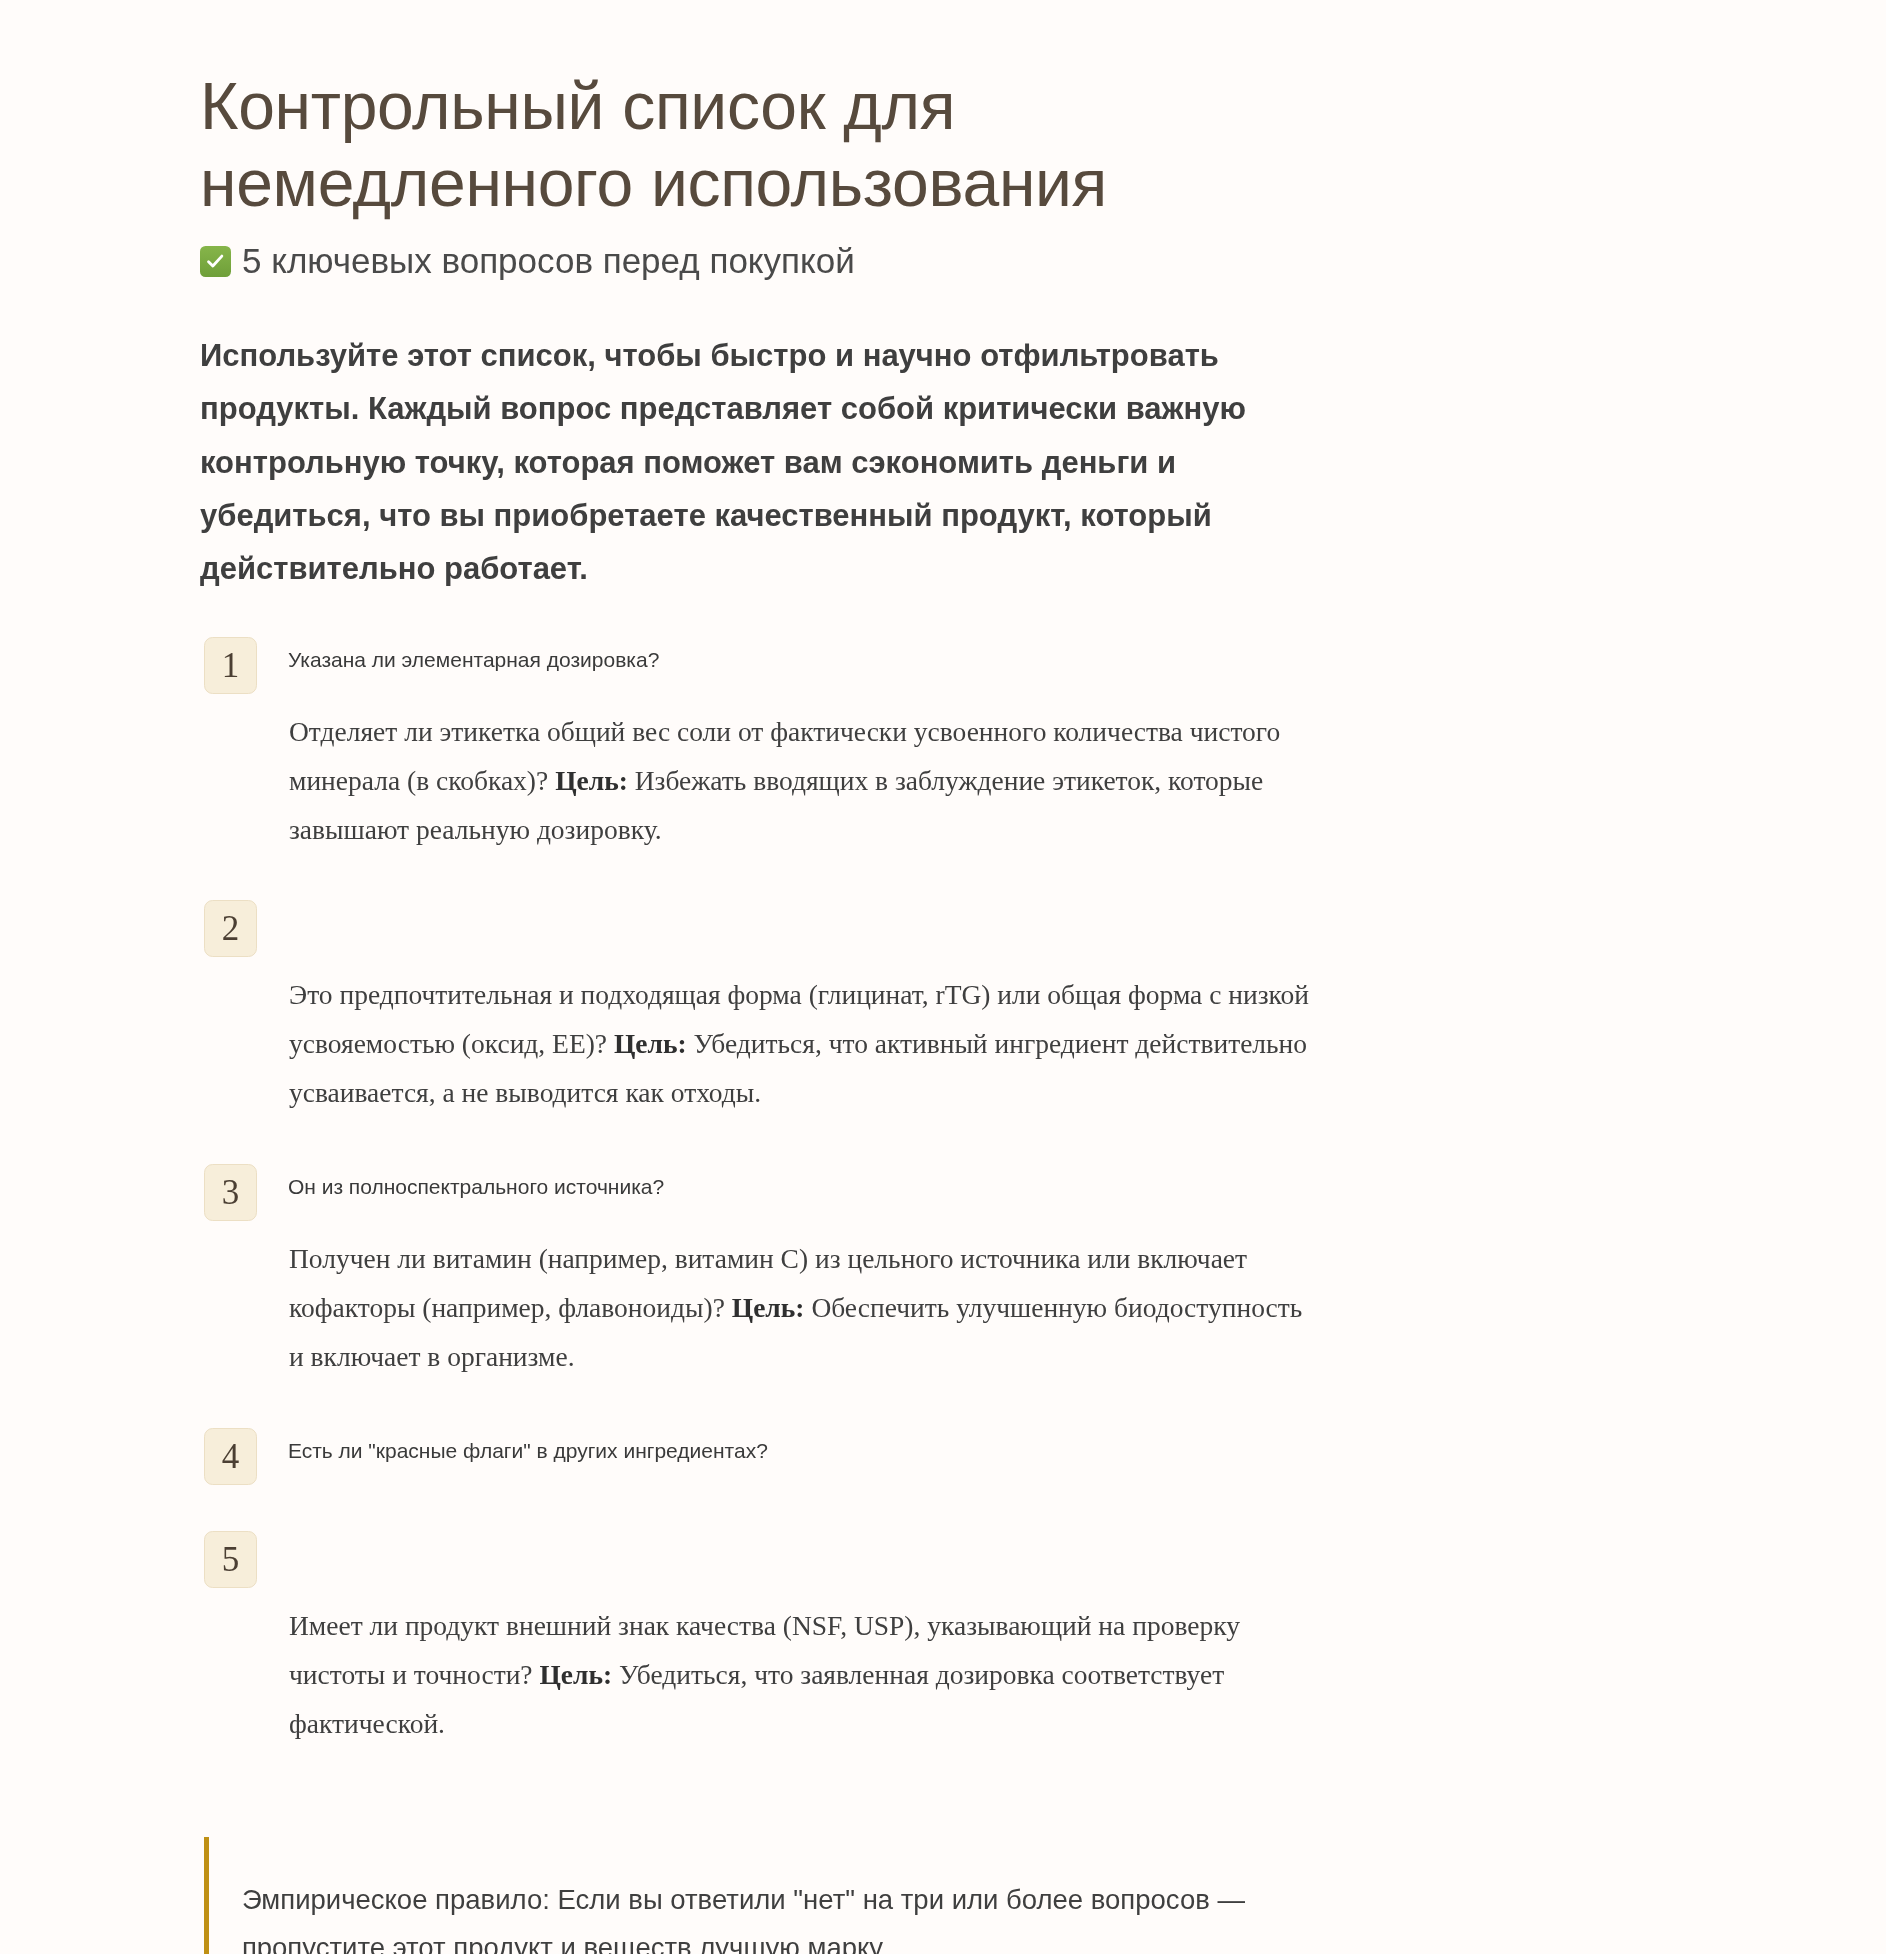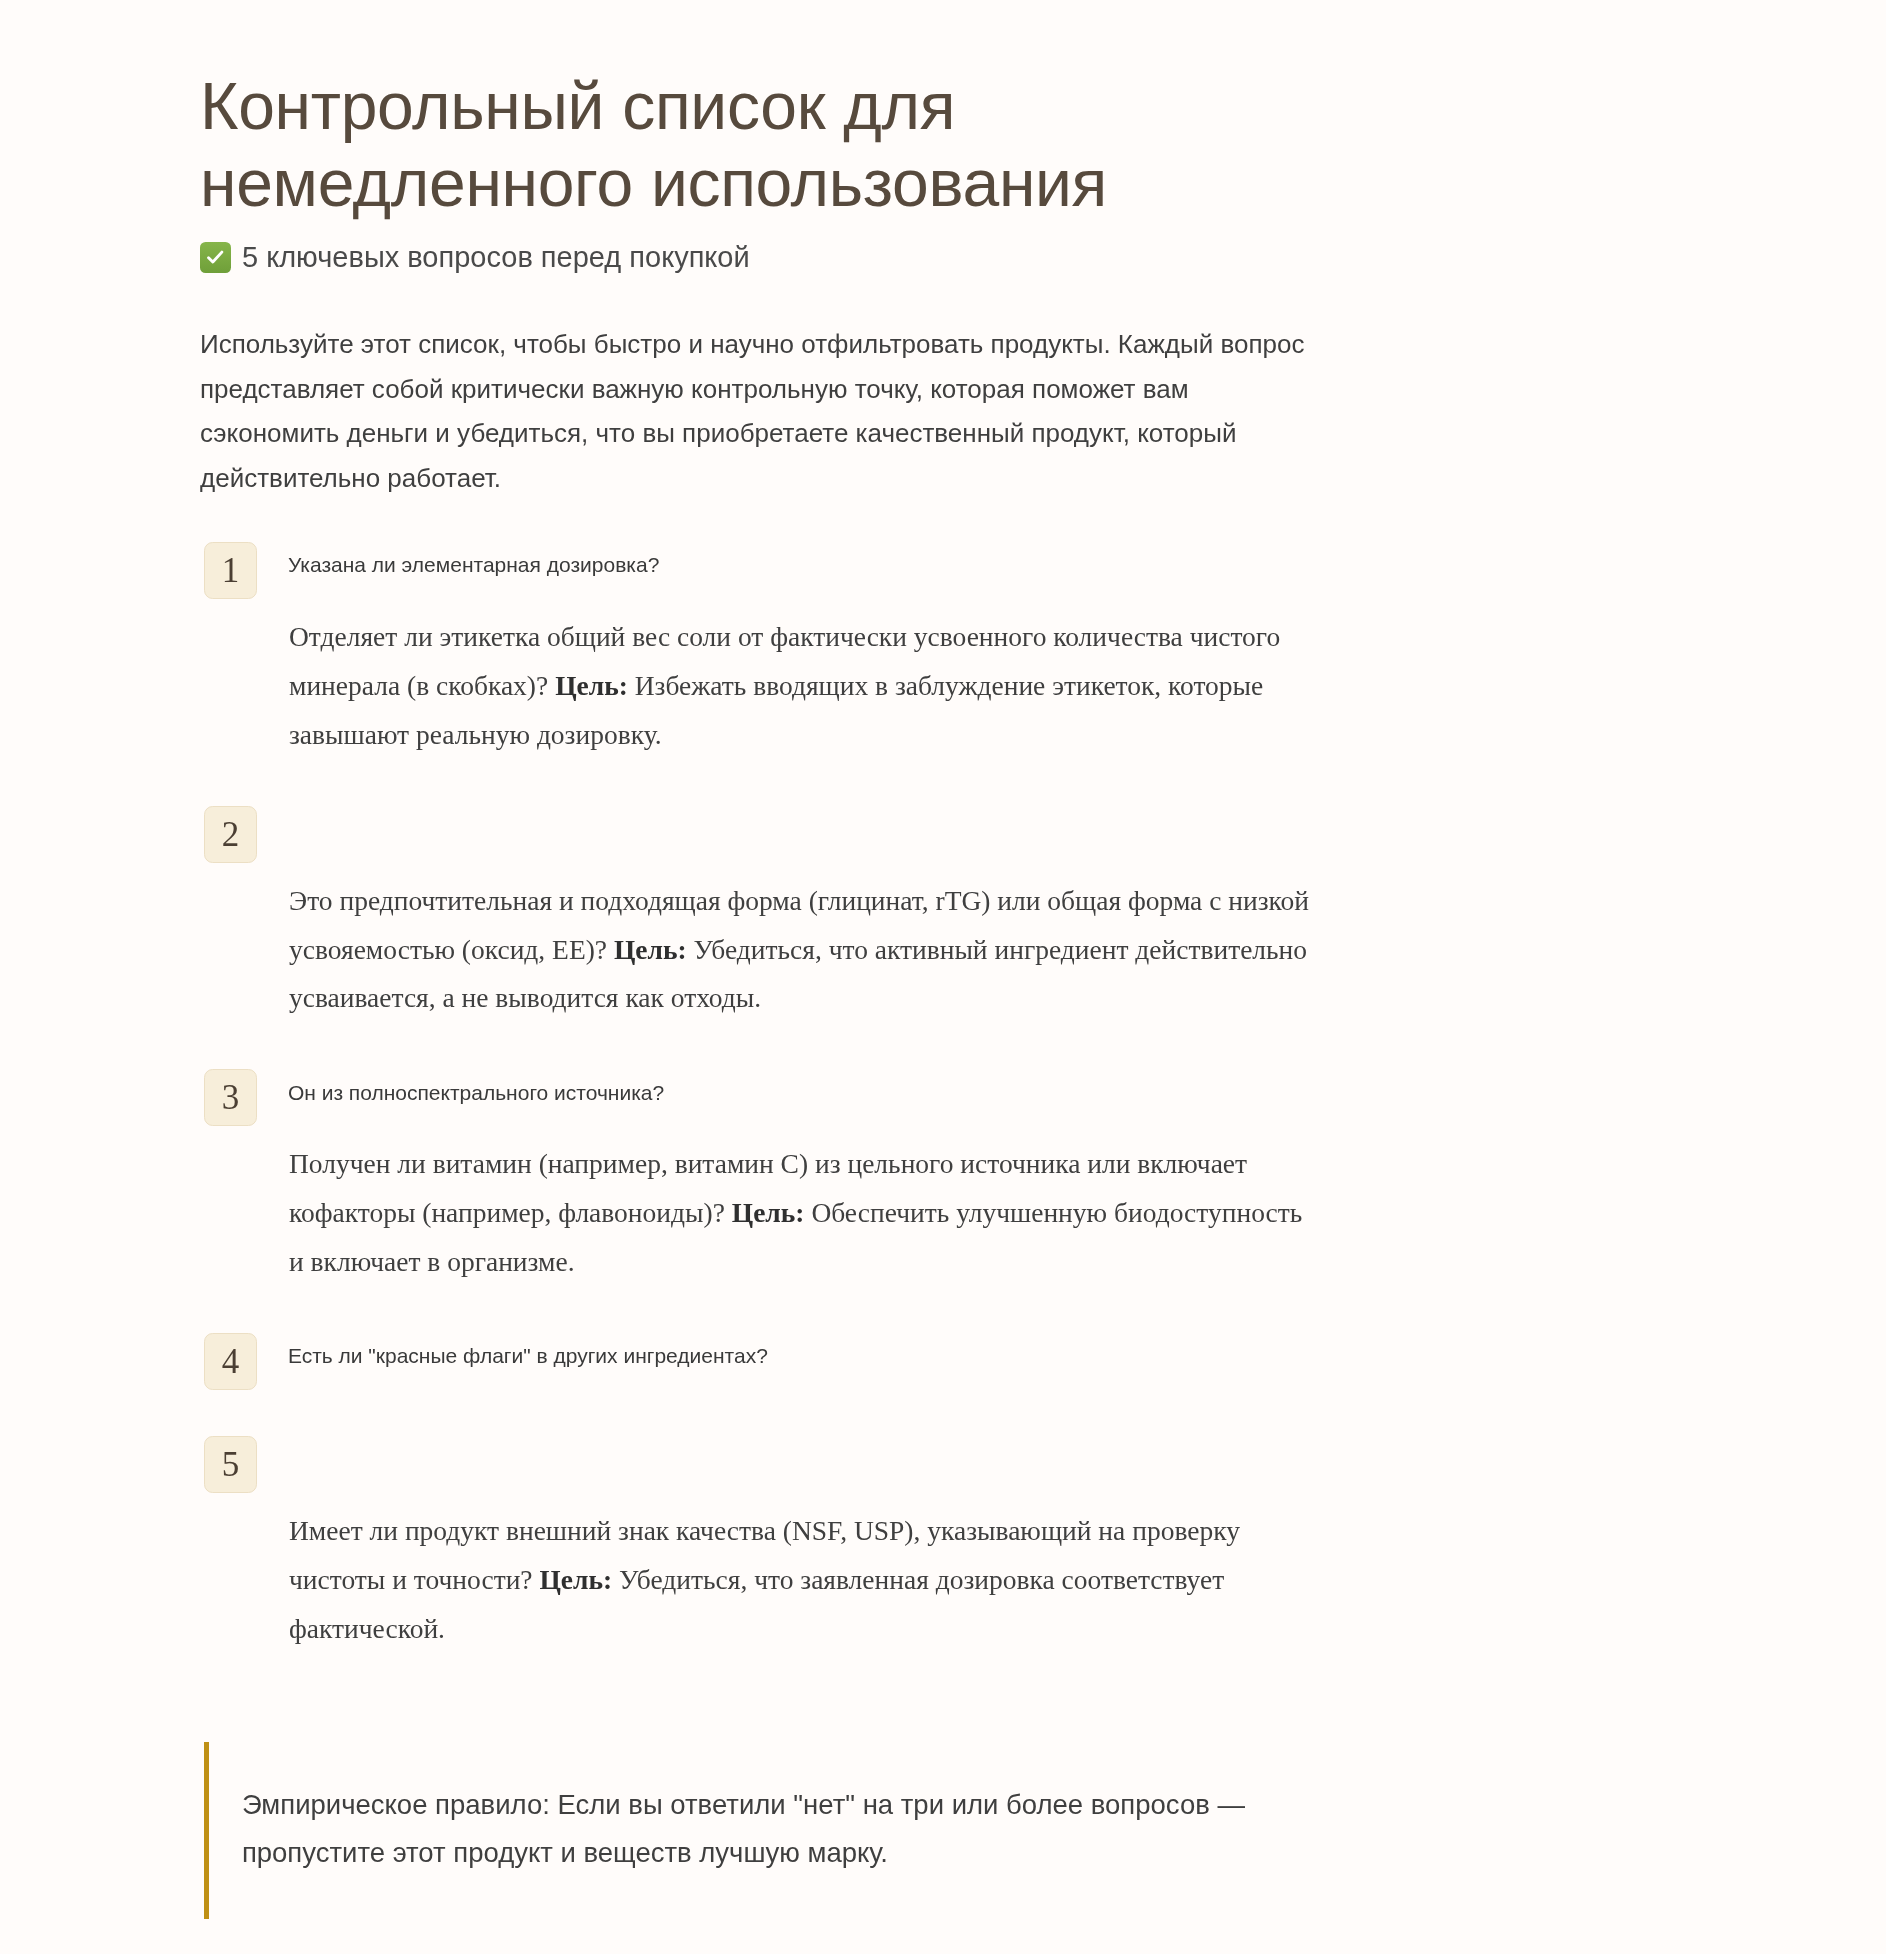"5 ключевых вопросов перед покупкой" .subtitle-text { font-size: 29px -> 35px }
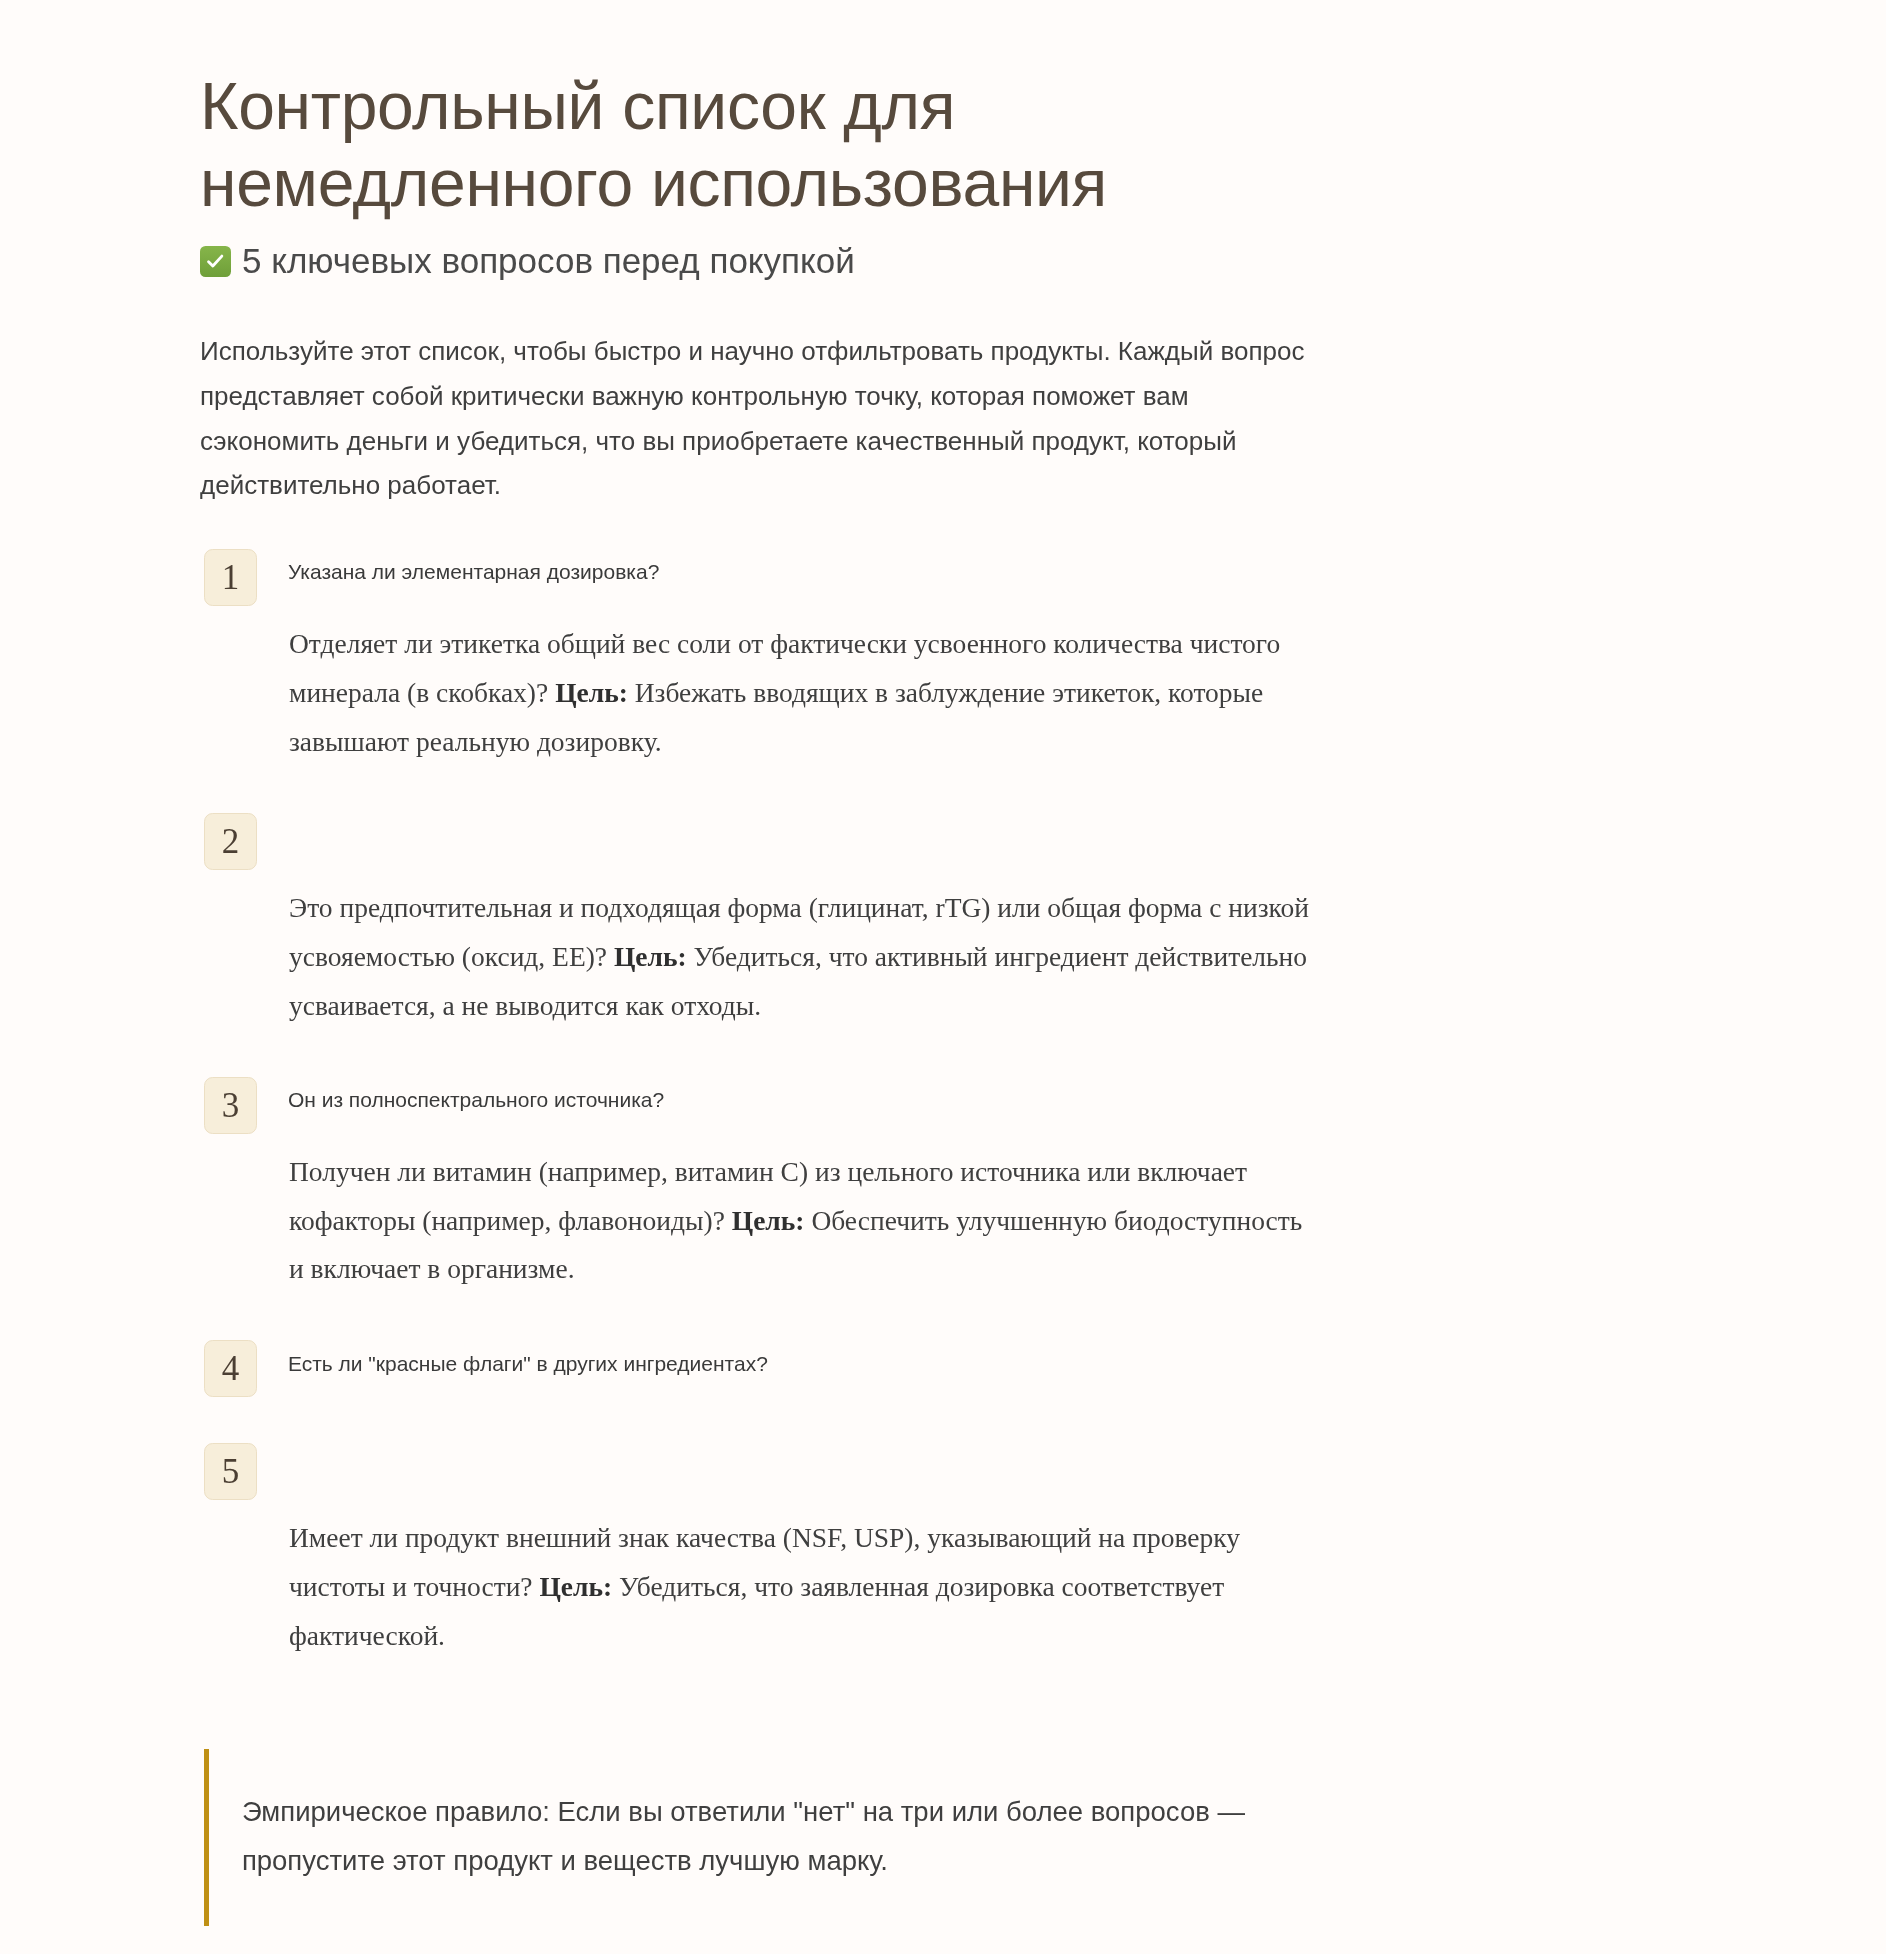"Используйте этот список, чтобы быстро" .intro { font-size: 26px -> 31px; font-weight: none -> bold }
